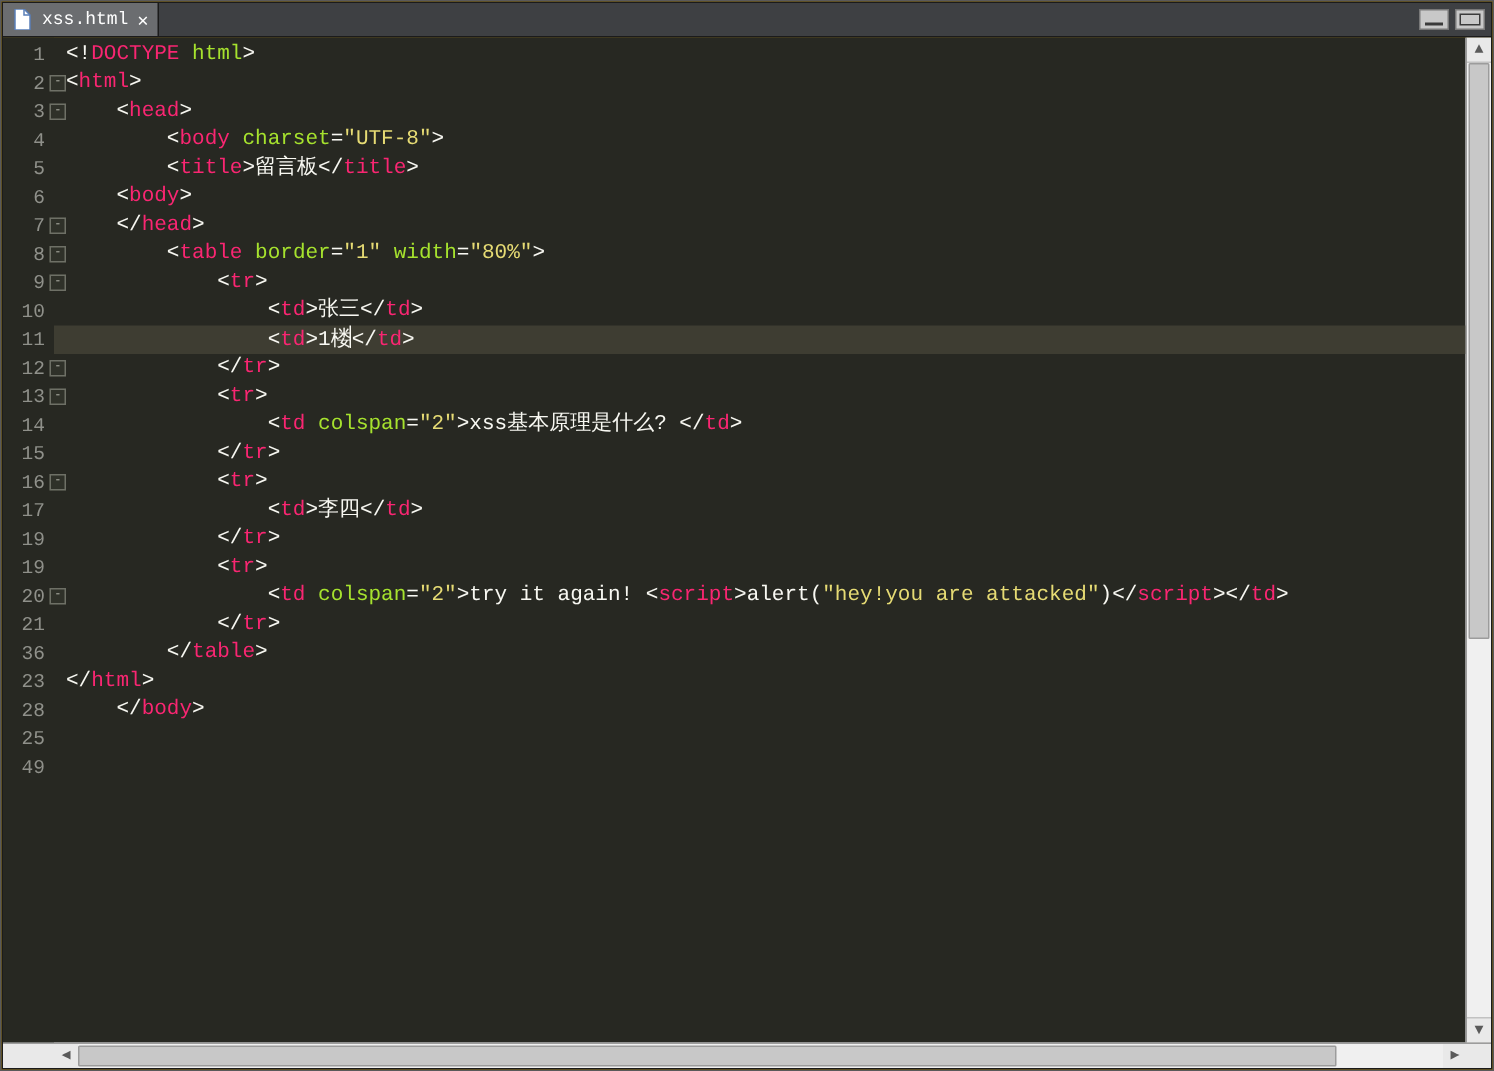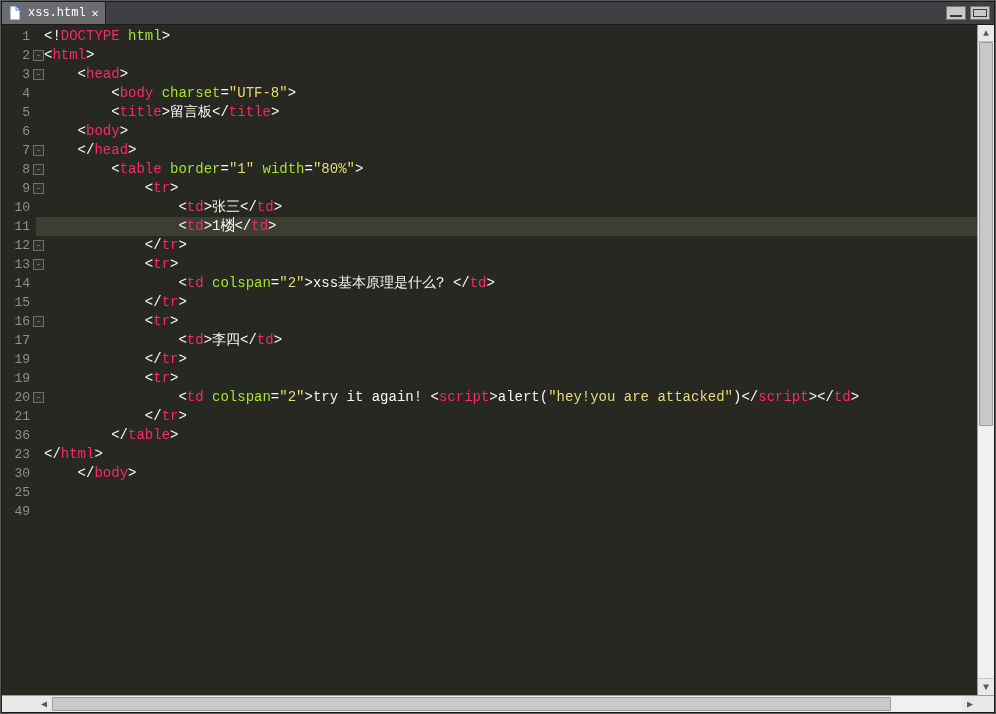"30" div.ln { text: 30 -> 28 }
